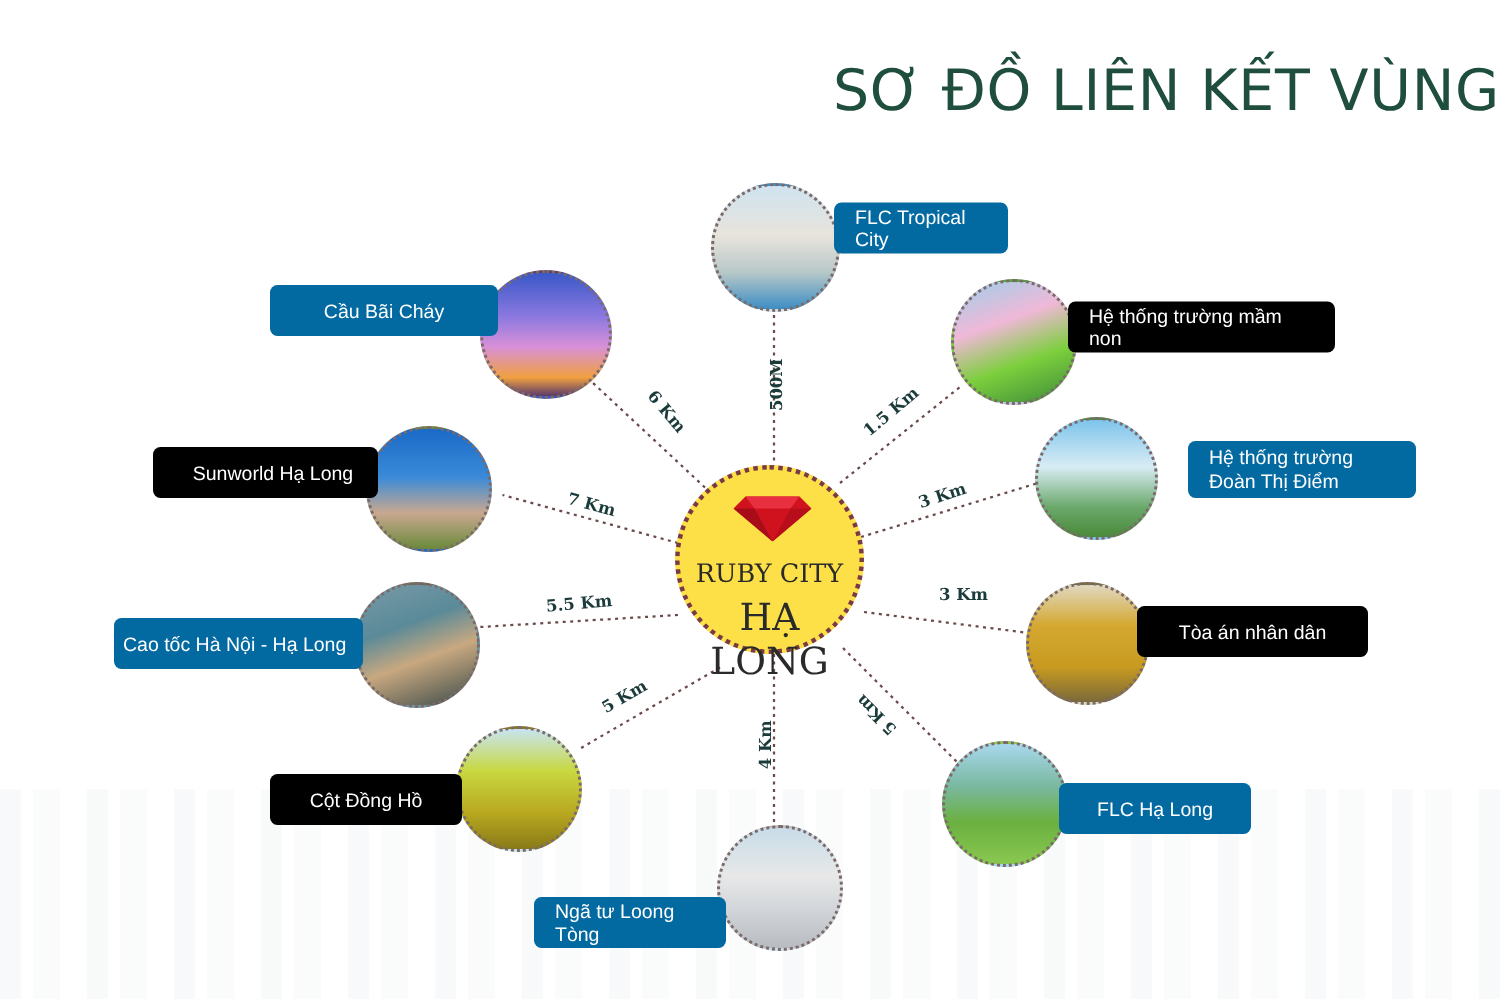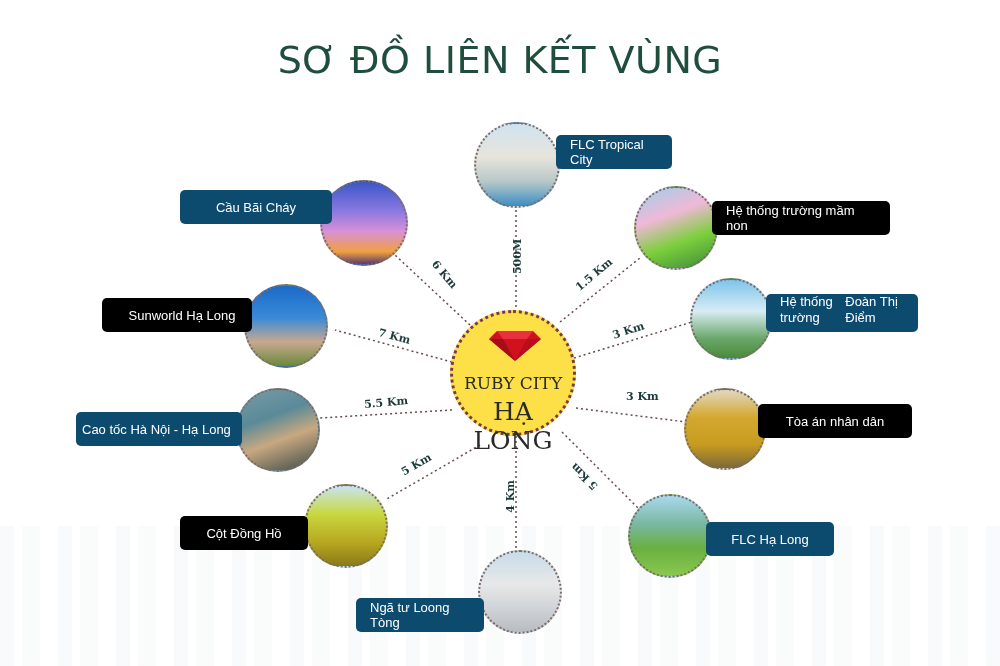"SƠ ĐỒ LIÊN KẾT VÙNG" .title { text-align: center -> right }
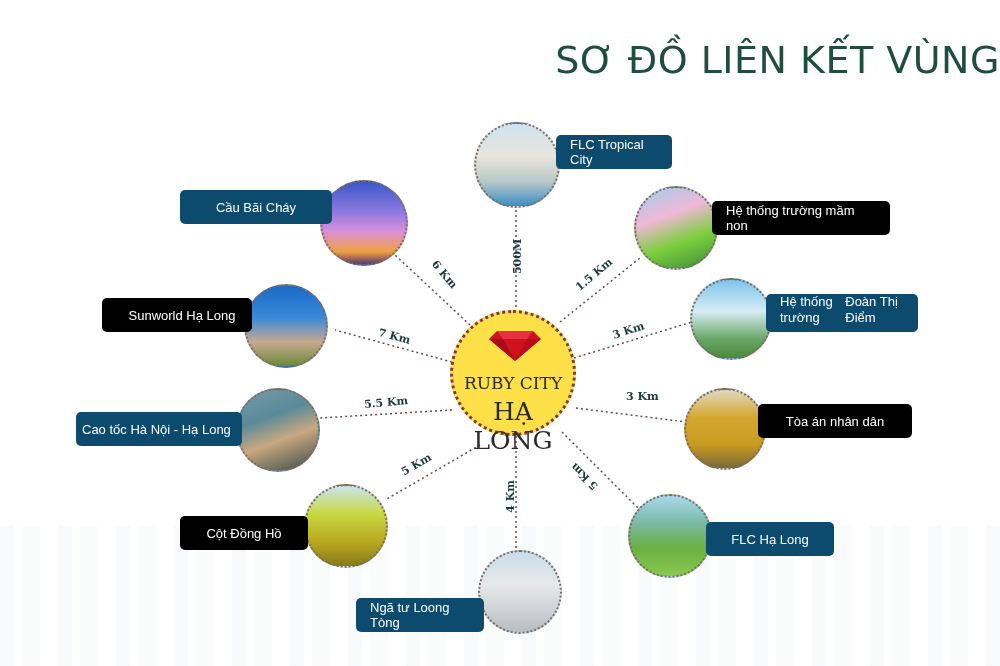"FLC Tropical City" .brown { background: #0c4a6e -> #0369a1 }
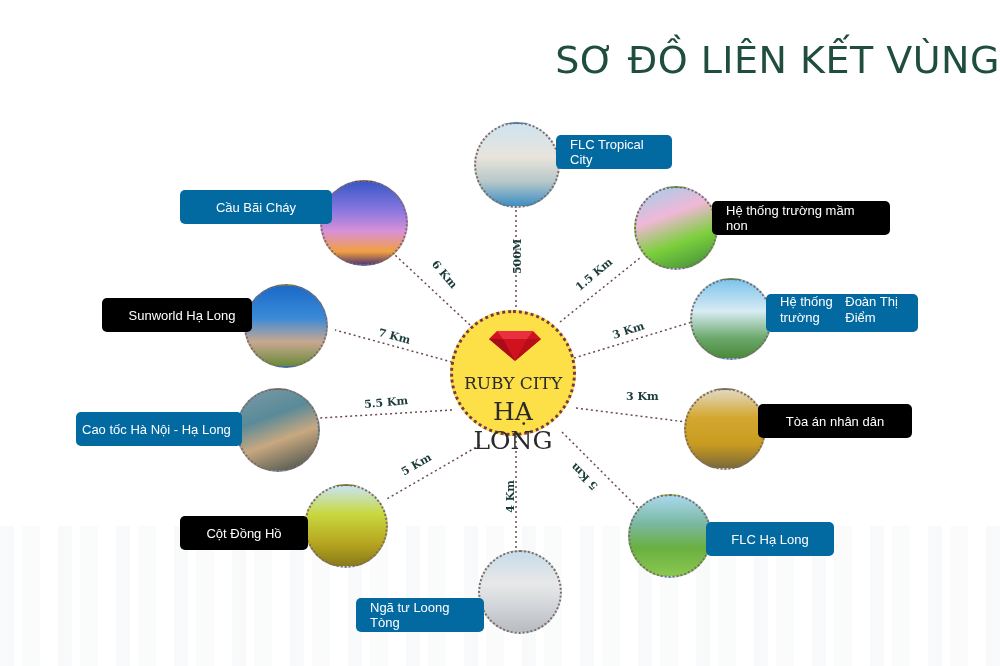"Hệ thống trường" div.label { flex-direction: row -> column; left: 766px -> 792px }
